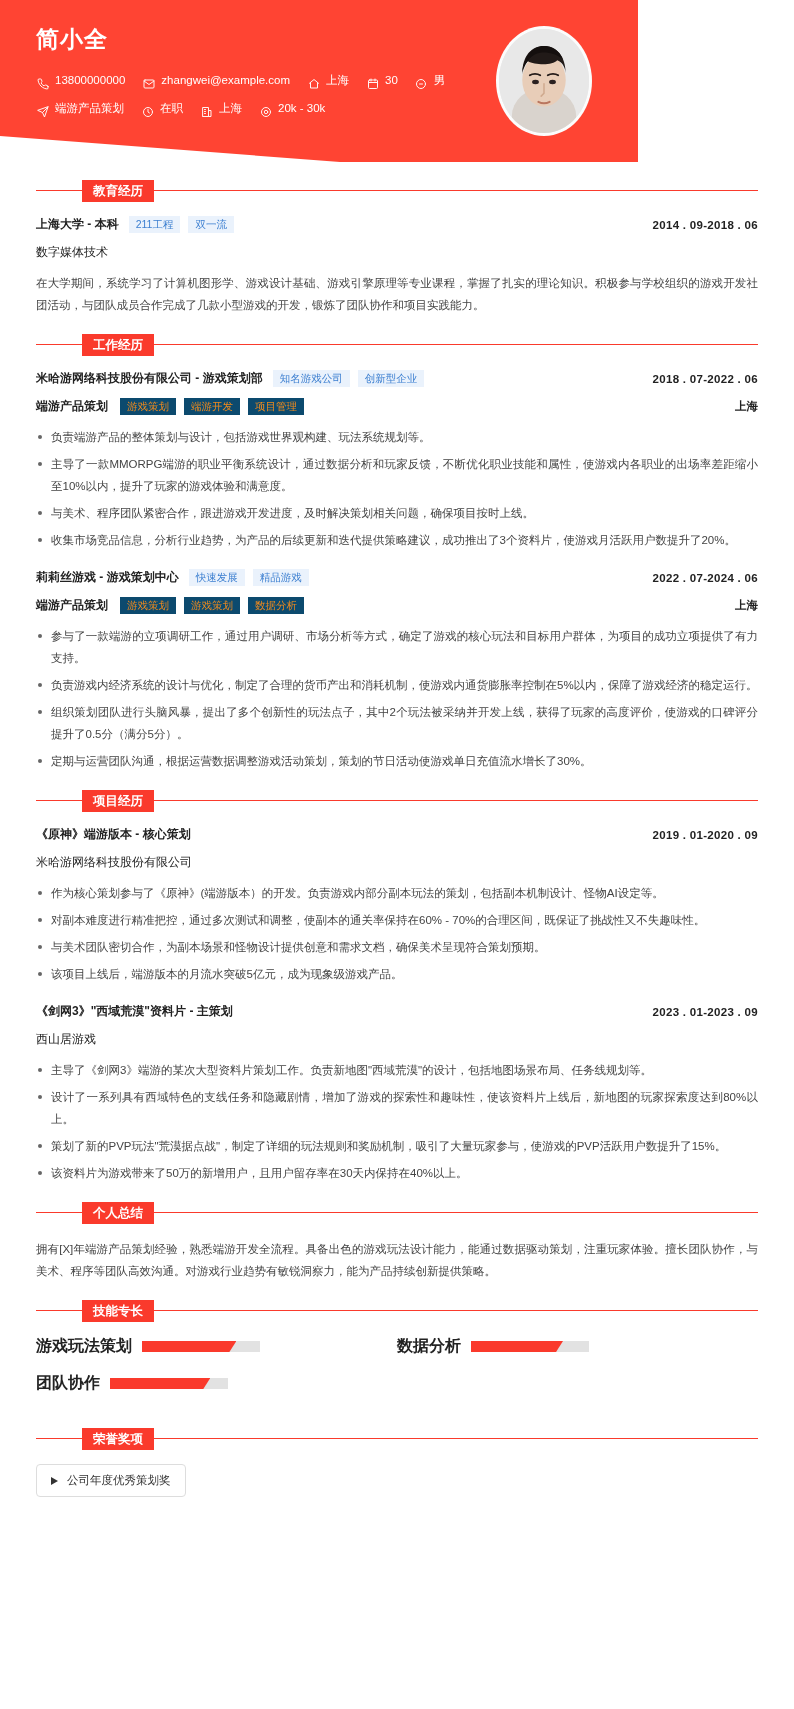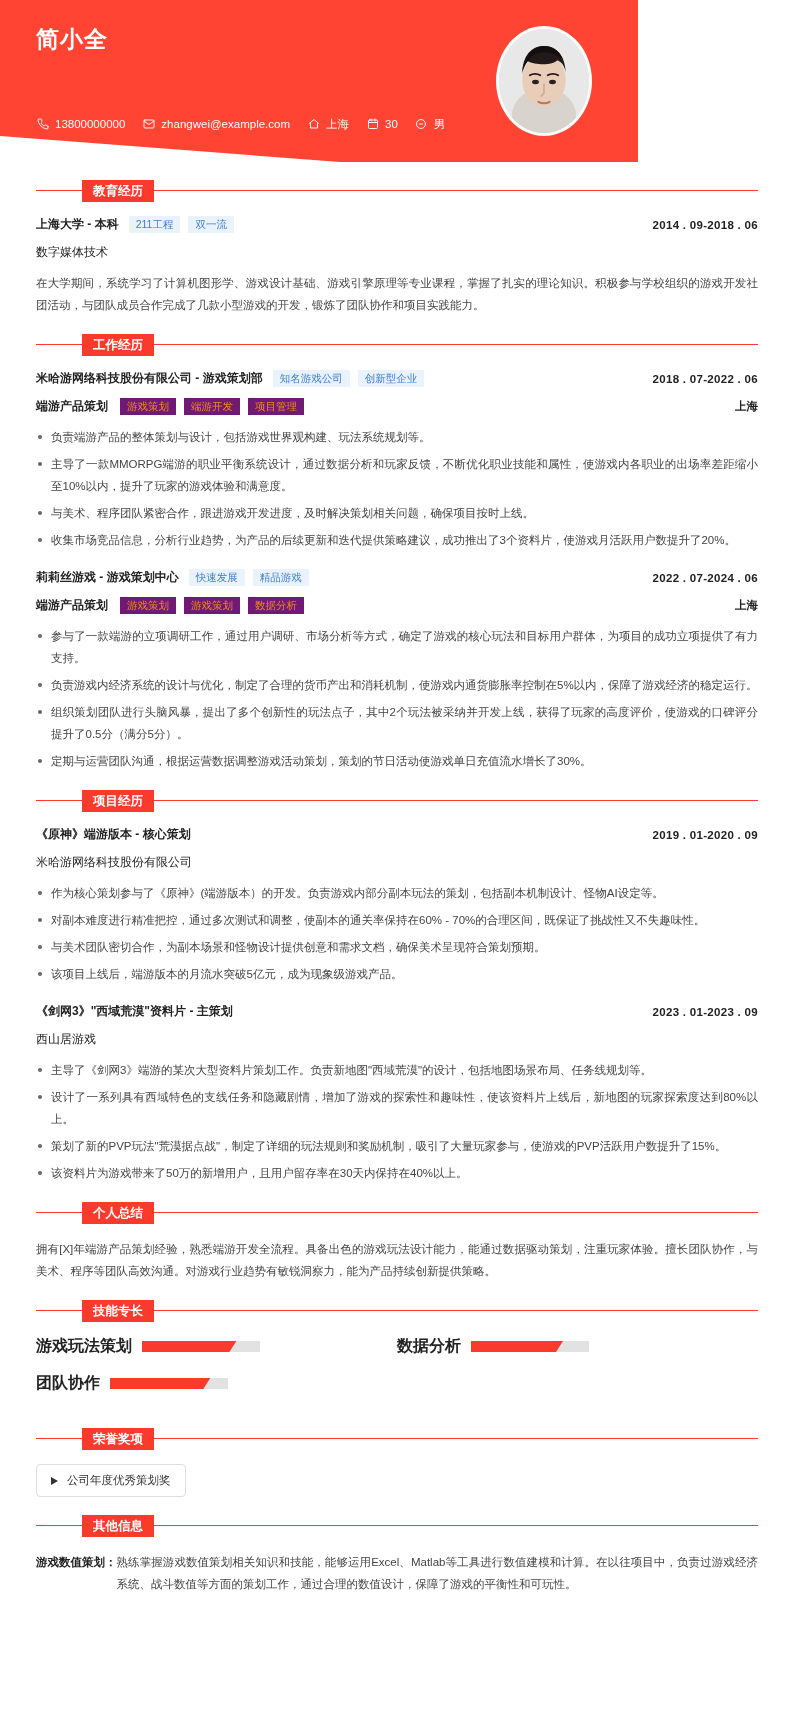"13800000000" .meta-item { align-items: center -> flex-end; margin-top: 44px -> none }
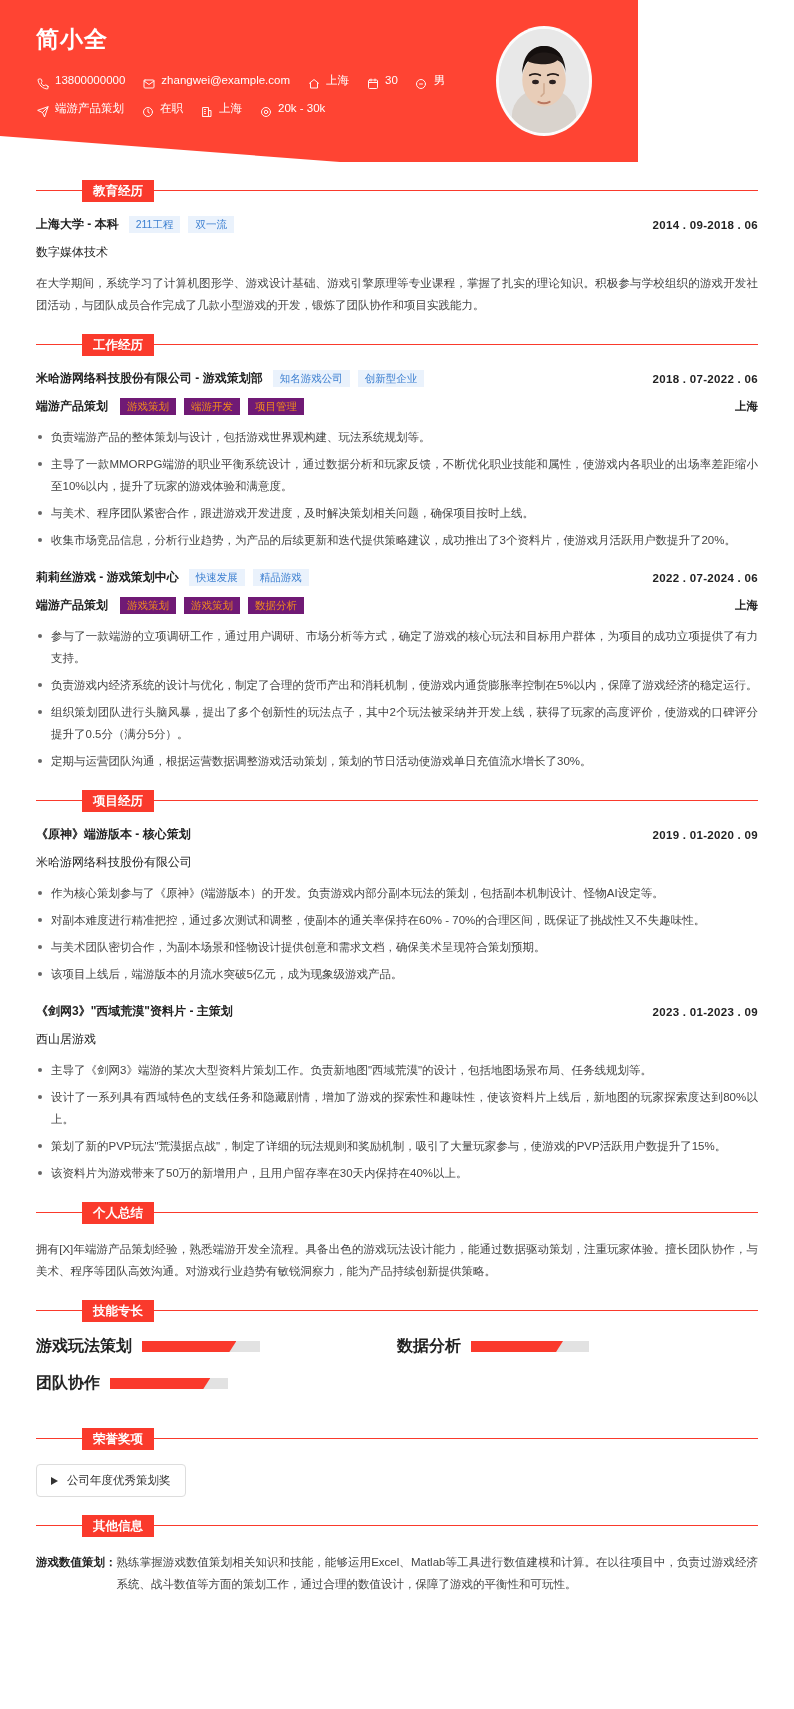"游戏策划" .tag-orange { background: #701a75 -> #0c4a6e }
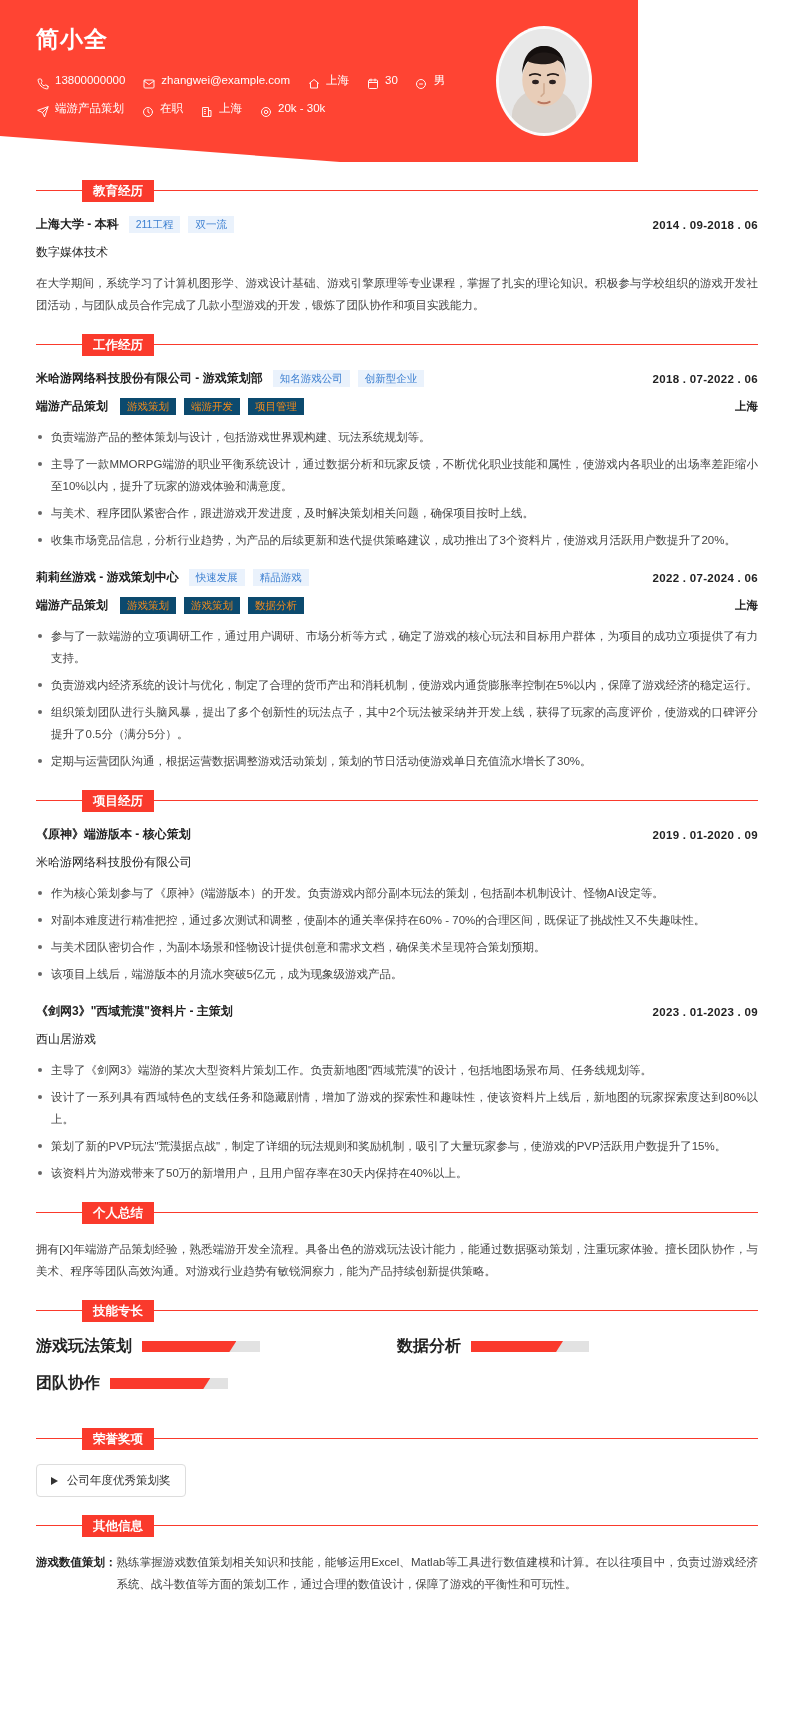"其他信息" div.section { html: <div> <div> <div></div> <span>其他信息</span> </div> <div> <span>游戏数值策划：</span> <span>熟练掌握游戏数值策划相关知识和技能，能够运用Excel、Matlab等工具进行数值建模和计算。在以往项目中，负责过游戏经济系统、战斗数值等方面的策划工作，通过合理的数值设计，保障了游戏的平衡性和可玩性。</span> </div> </div> -> none }
